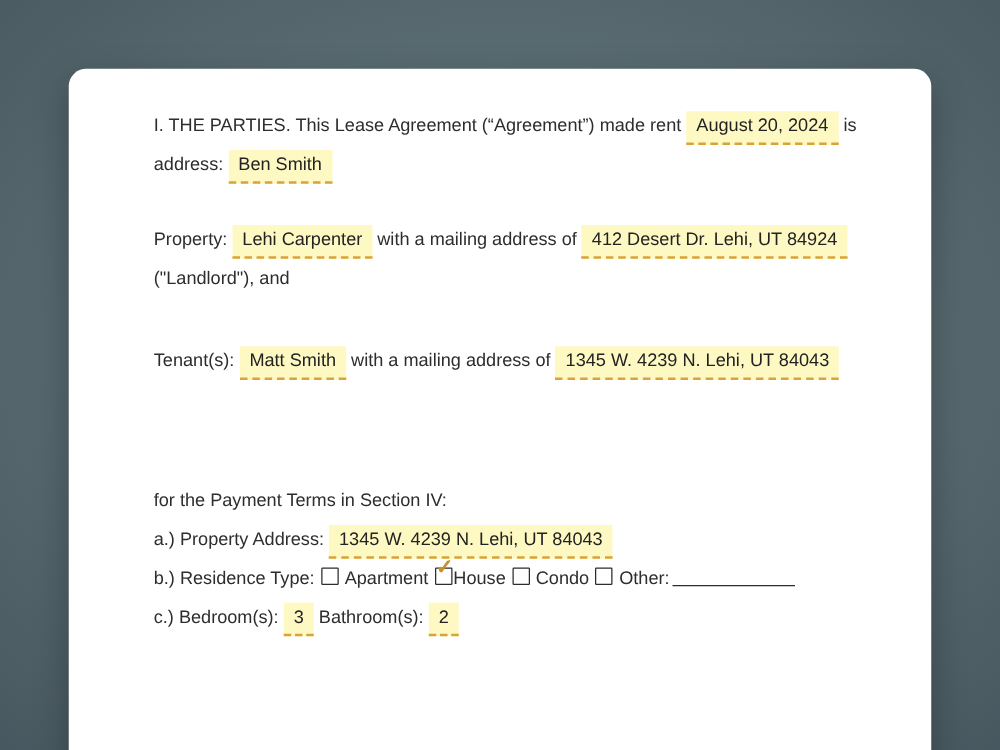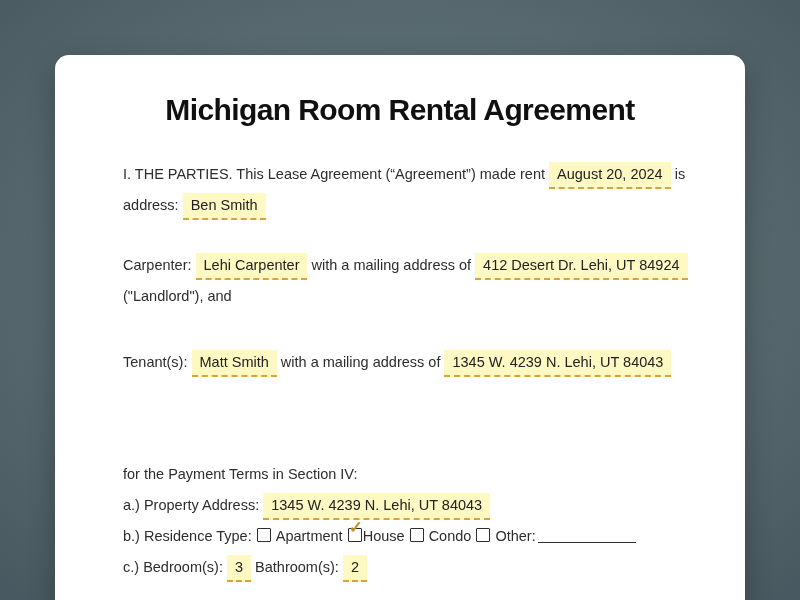"Michigan Room Rental Agreement" h1.doc-title { html: <h1>Michigan Room Rental Agreement</h1> -> none }
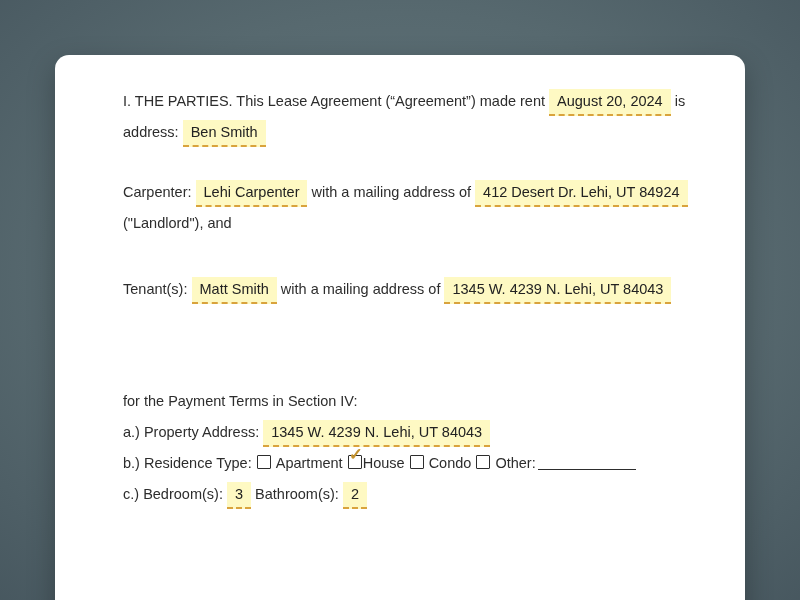"Carpenter:" span { text: Carpenter -> Property }
